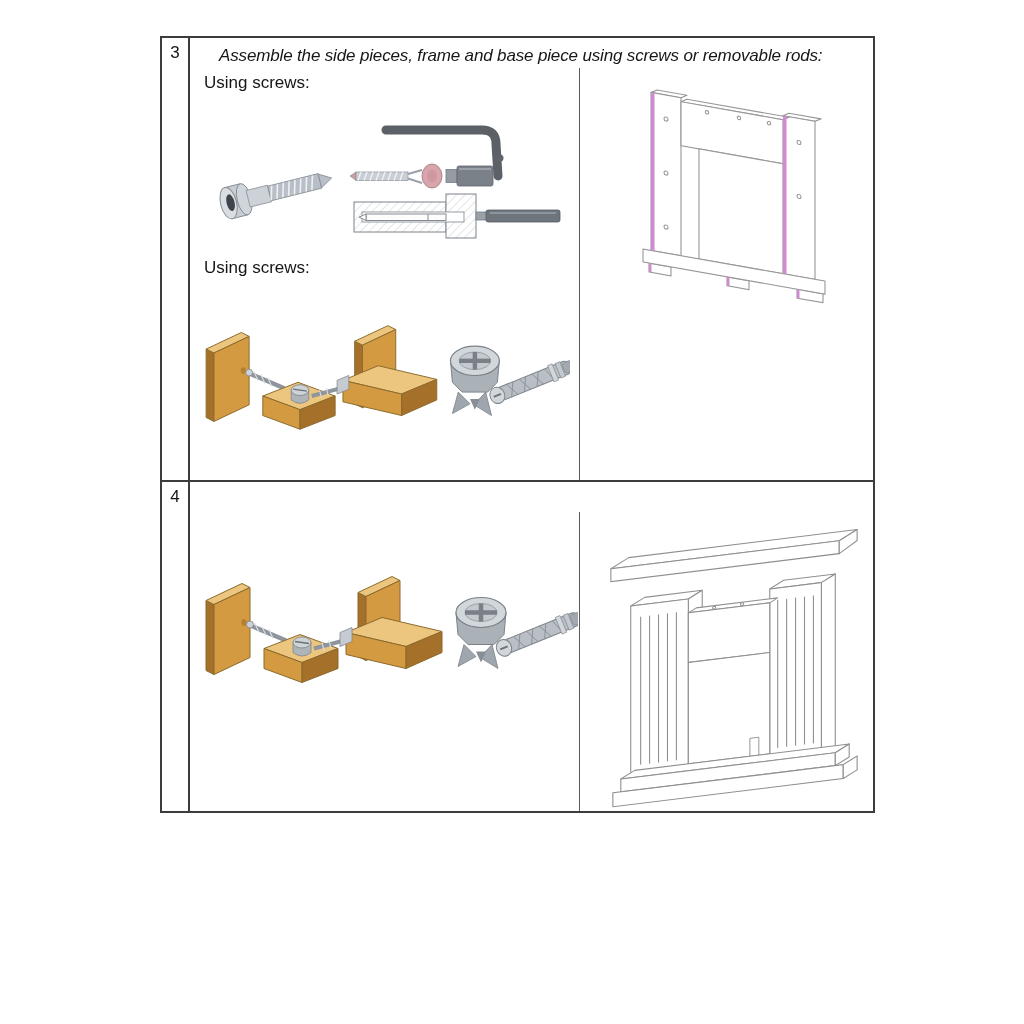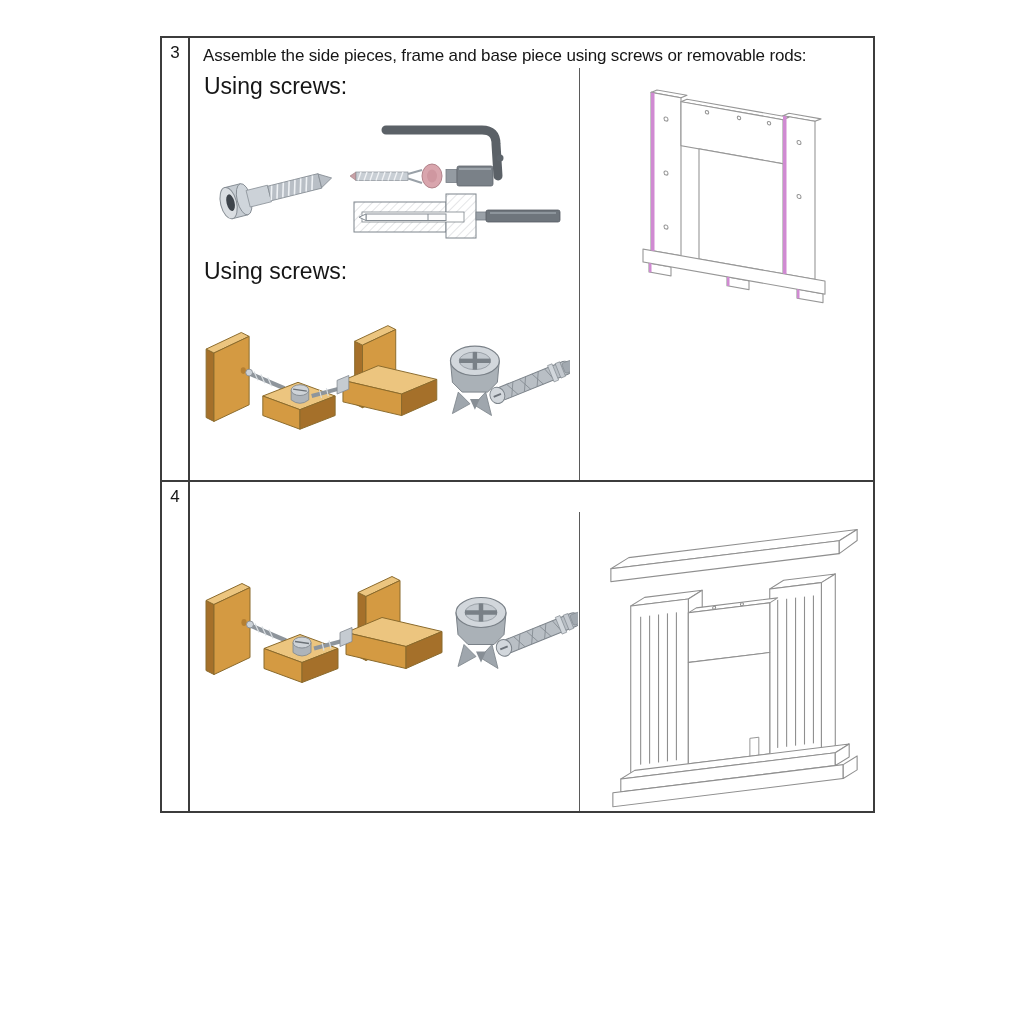"Assemble the side pieces, frame" .row-title { font-style: none -> italic; left: 0 -> 16px }
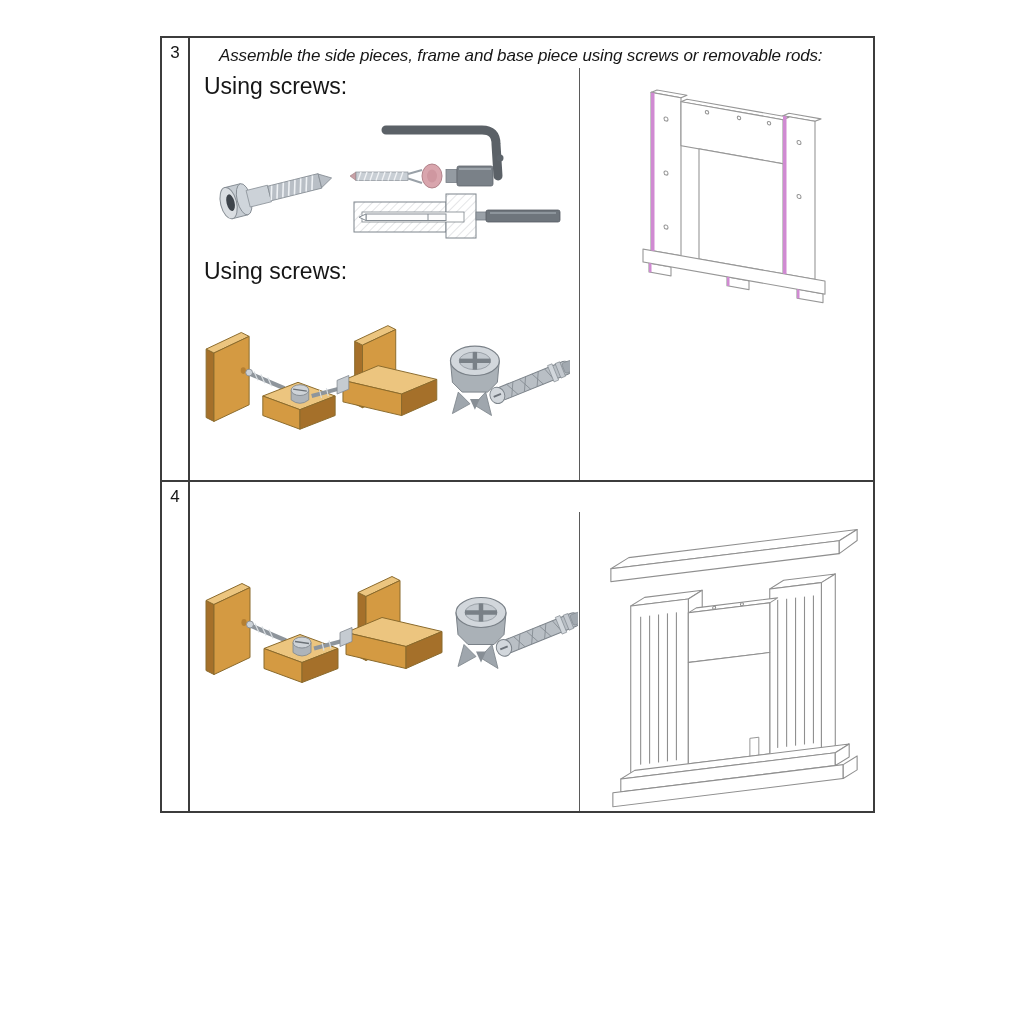"Using screws:" .mini-label { font-size: 23px -> 17px }
